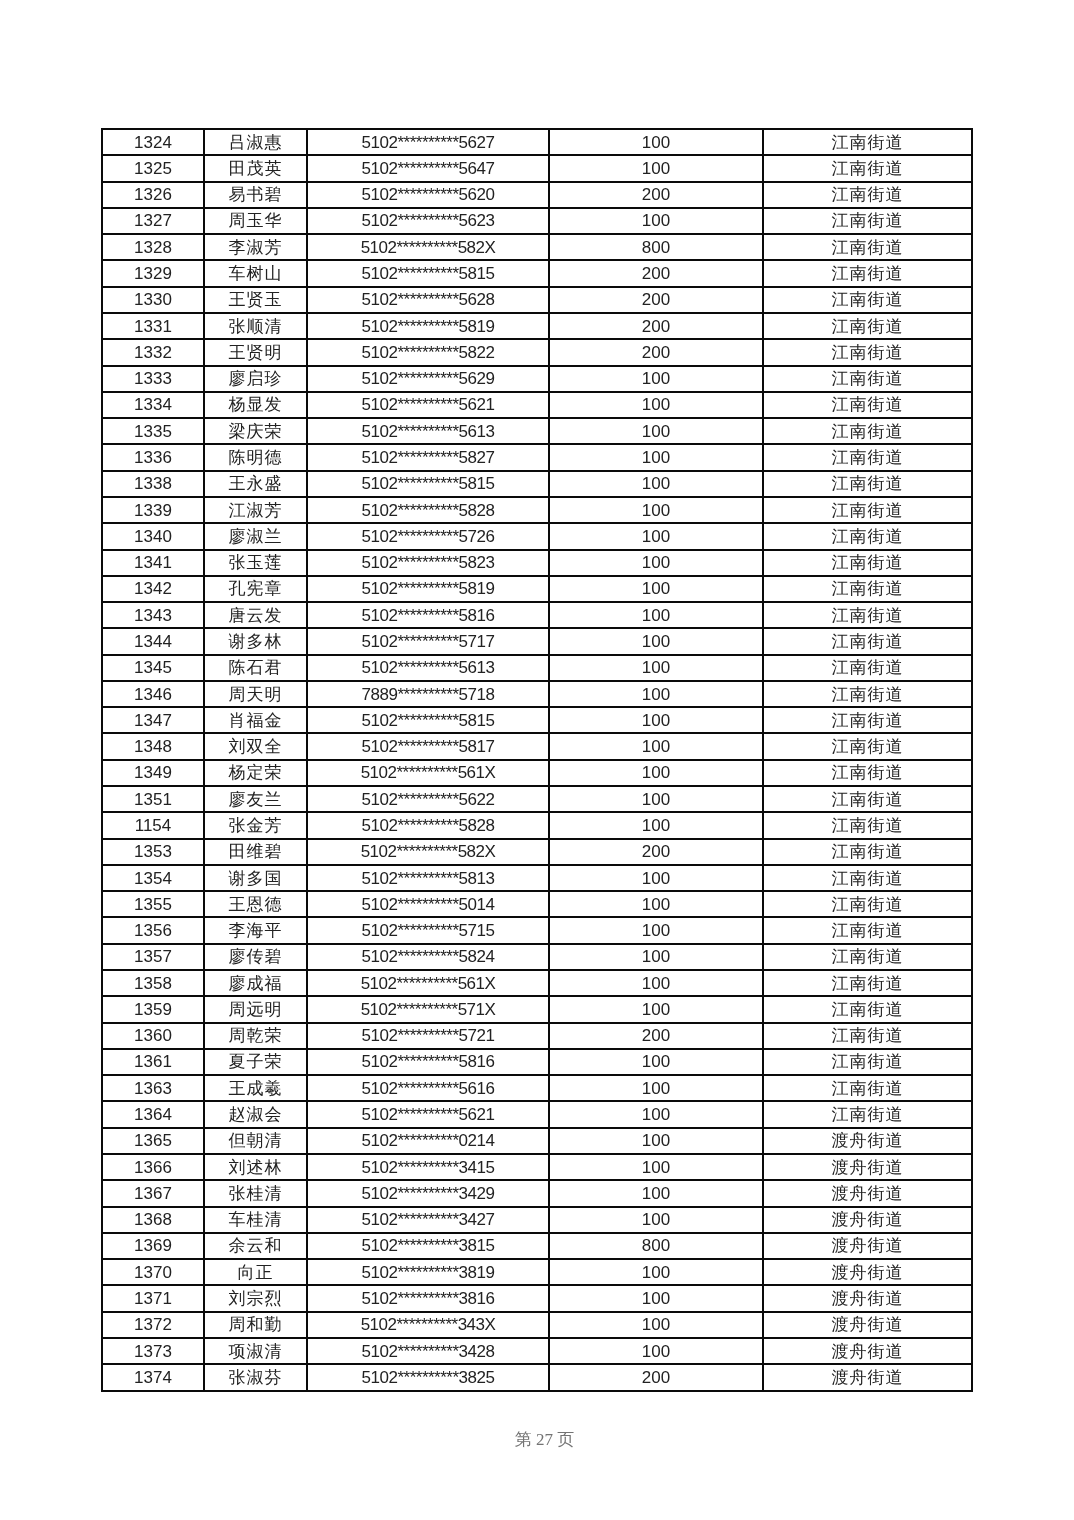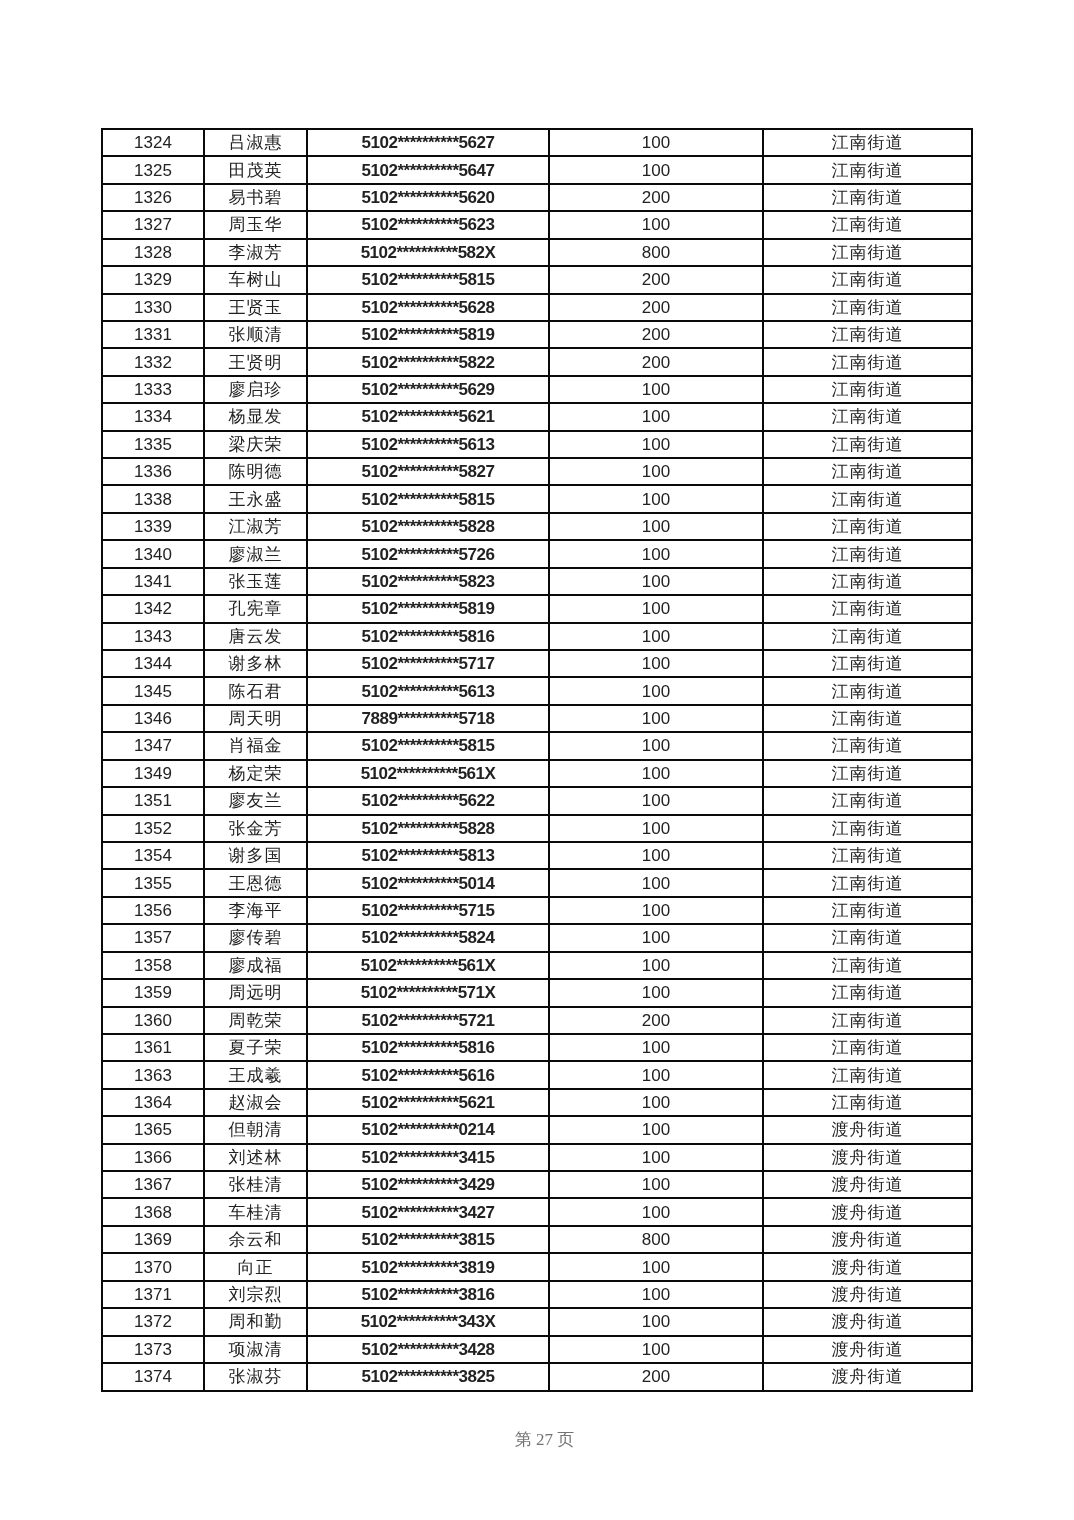"5102**********5627" td.cell-id { font-weight: bold -> none }
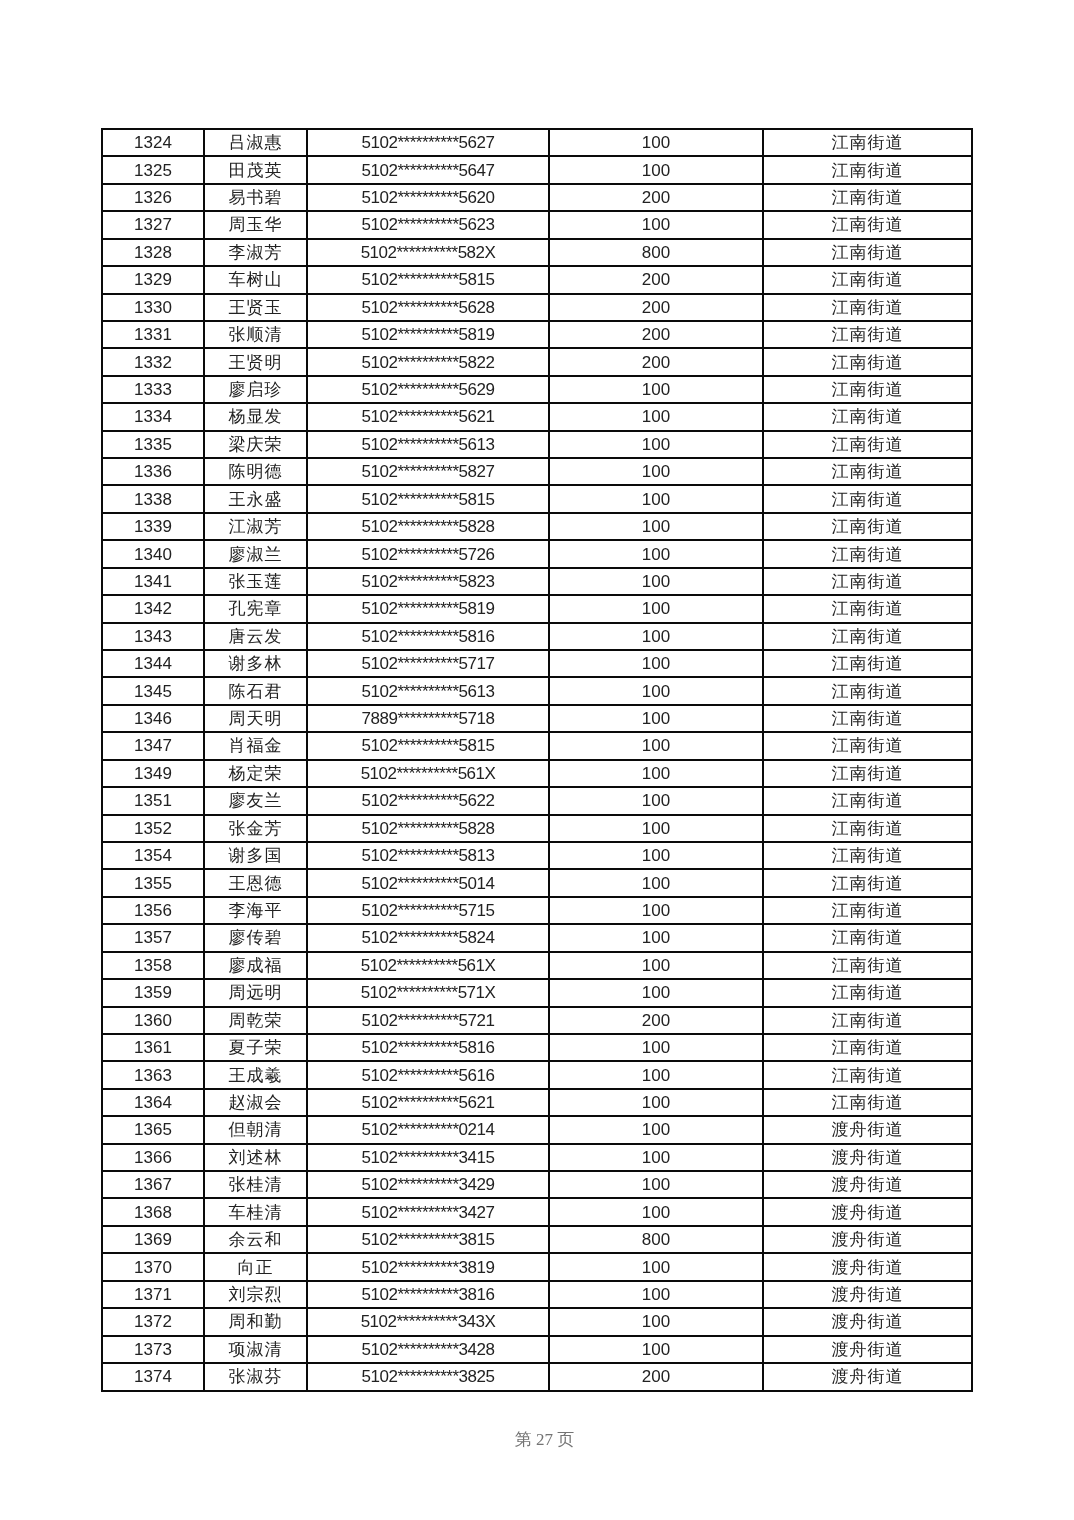"1348" tr { html: none -> <tr> <td>1348</td> <td>刘双全</td> <td>5102**********5817</td> <td>100</td> <td>江南街道</td> </tr> }
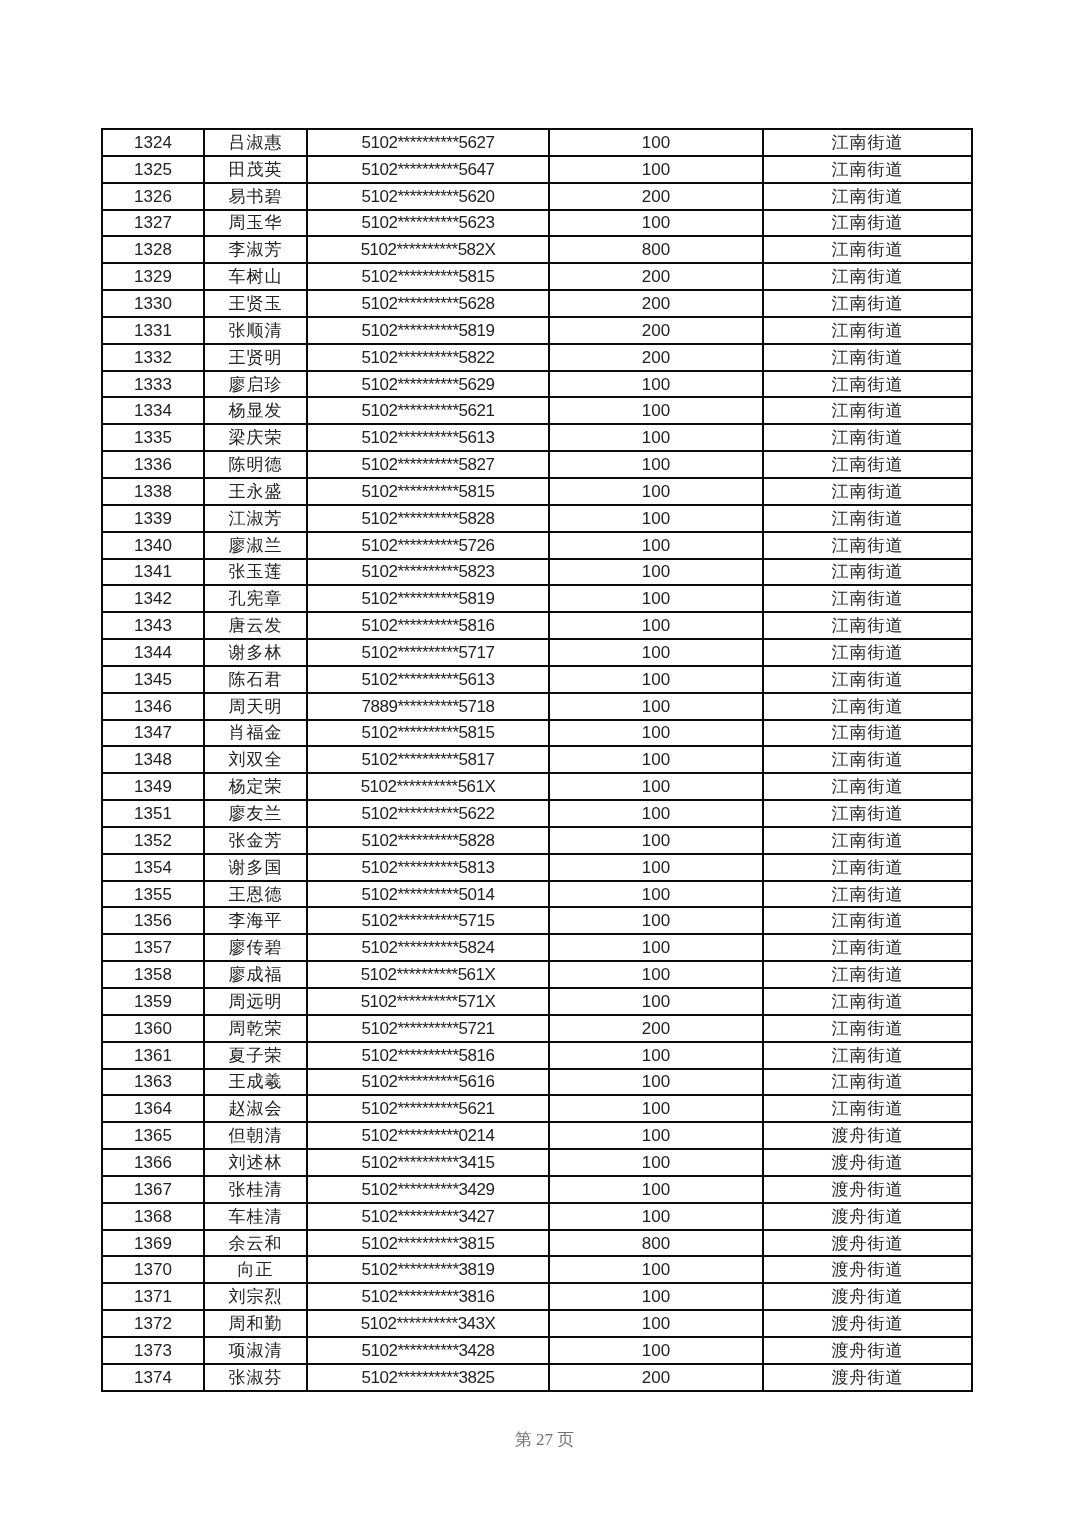"1352" td.cell-no { text: 1352 -> 1154 }
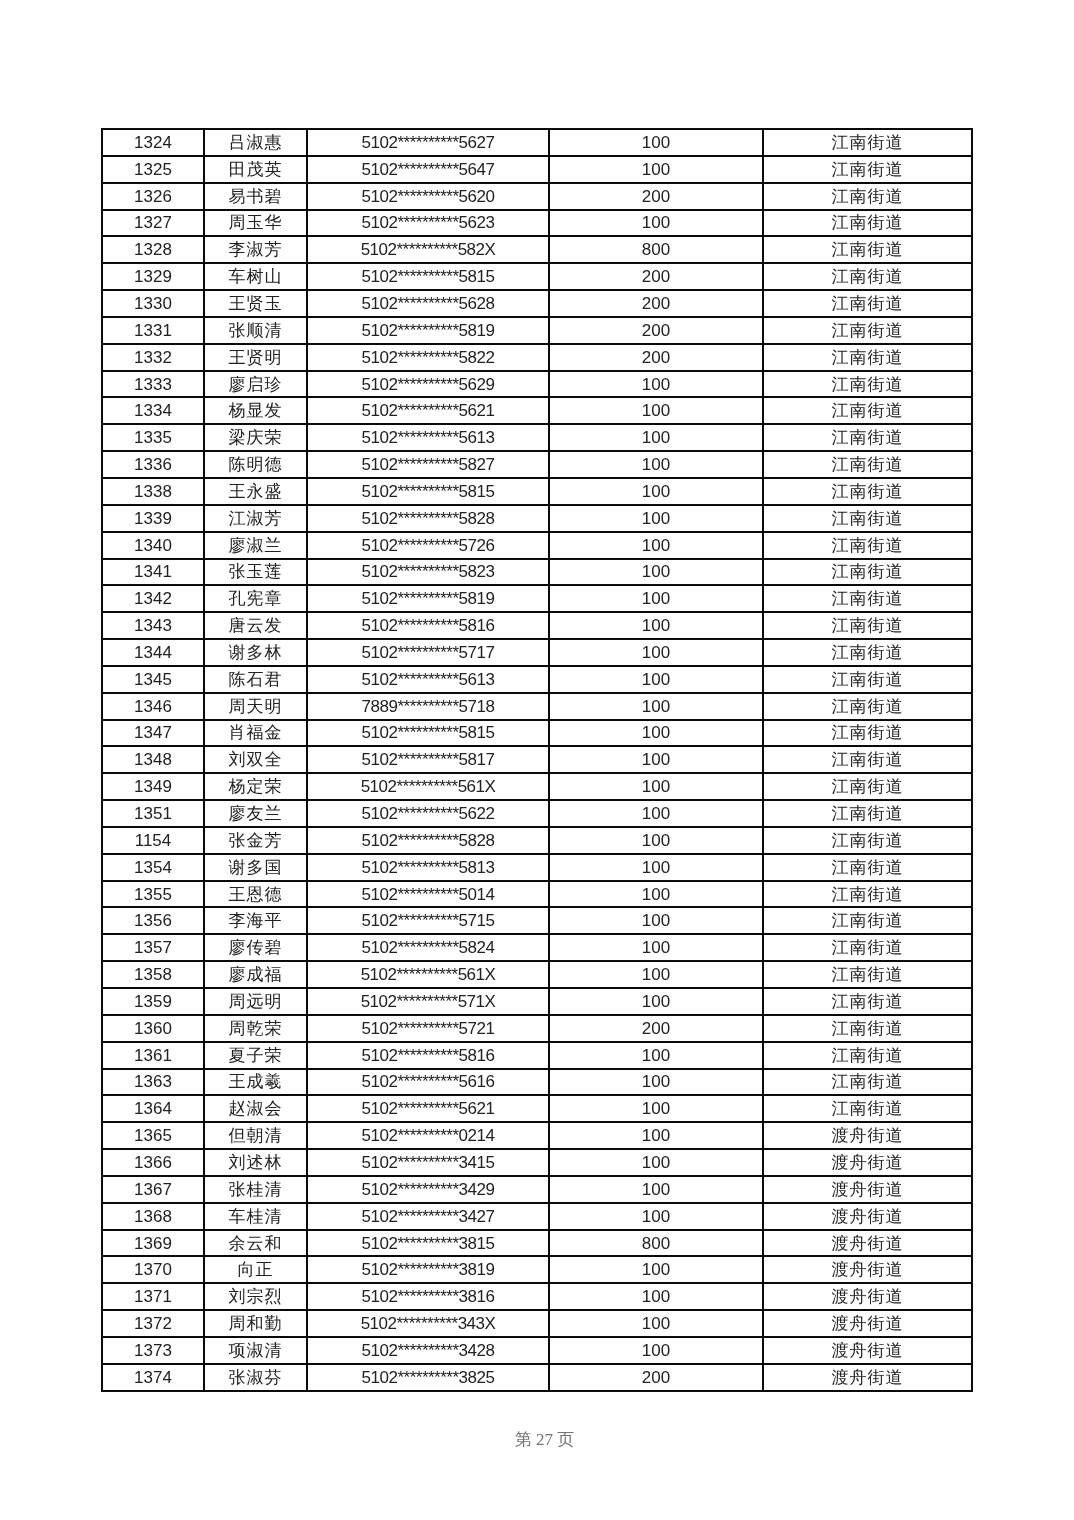"1353" tr { html: none -> <tr> <td>1353</td> <td>田维碧</td> <td>5102**********582X</td> <td>200</td> <td>江南街道</td> </tr> }
